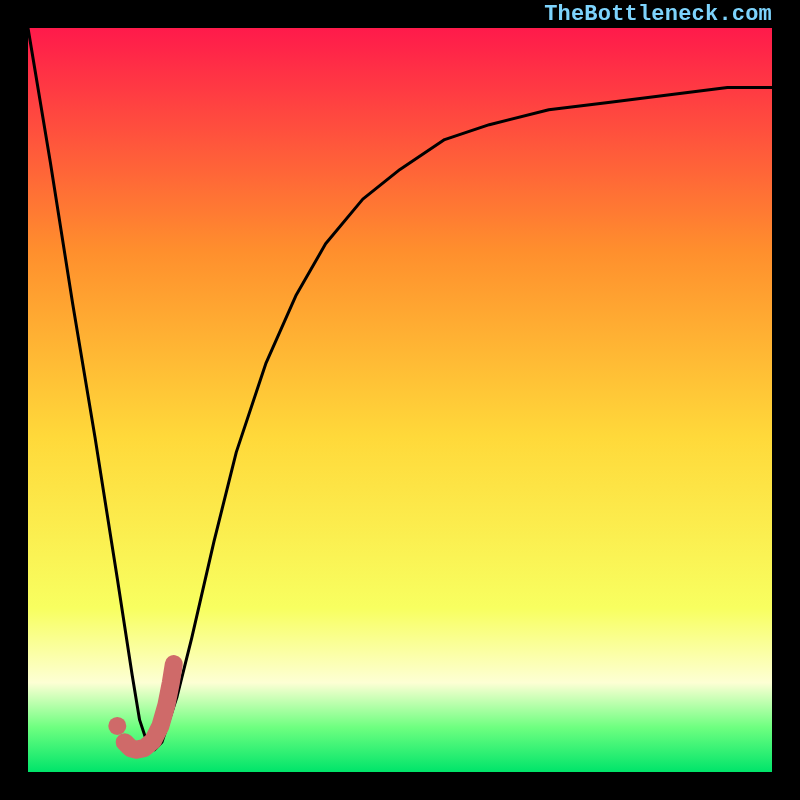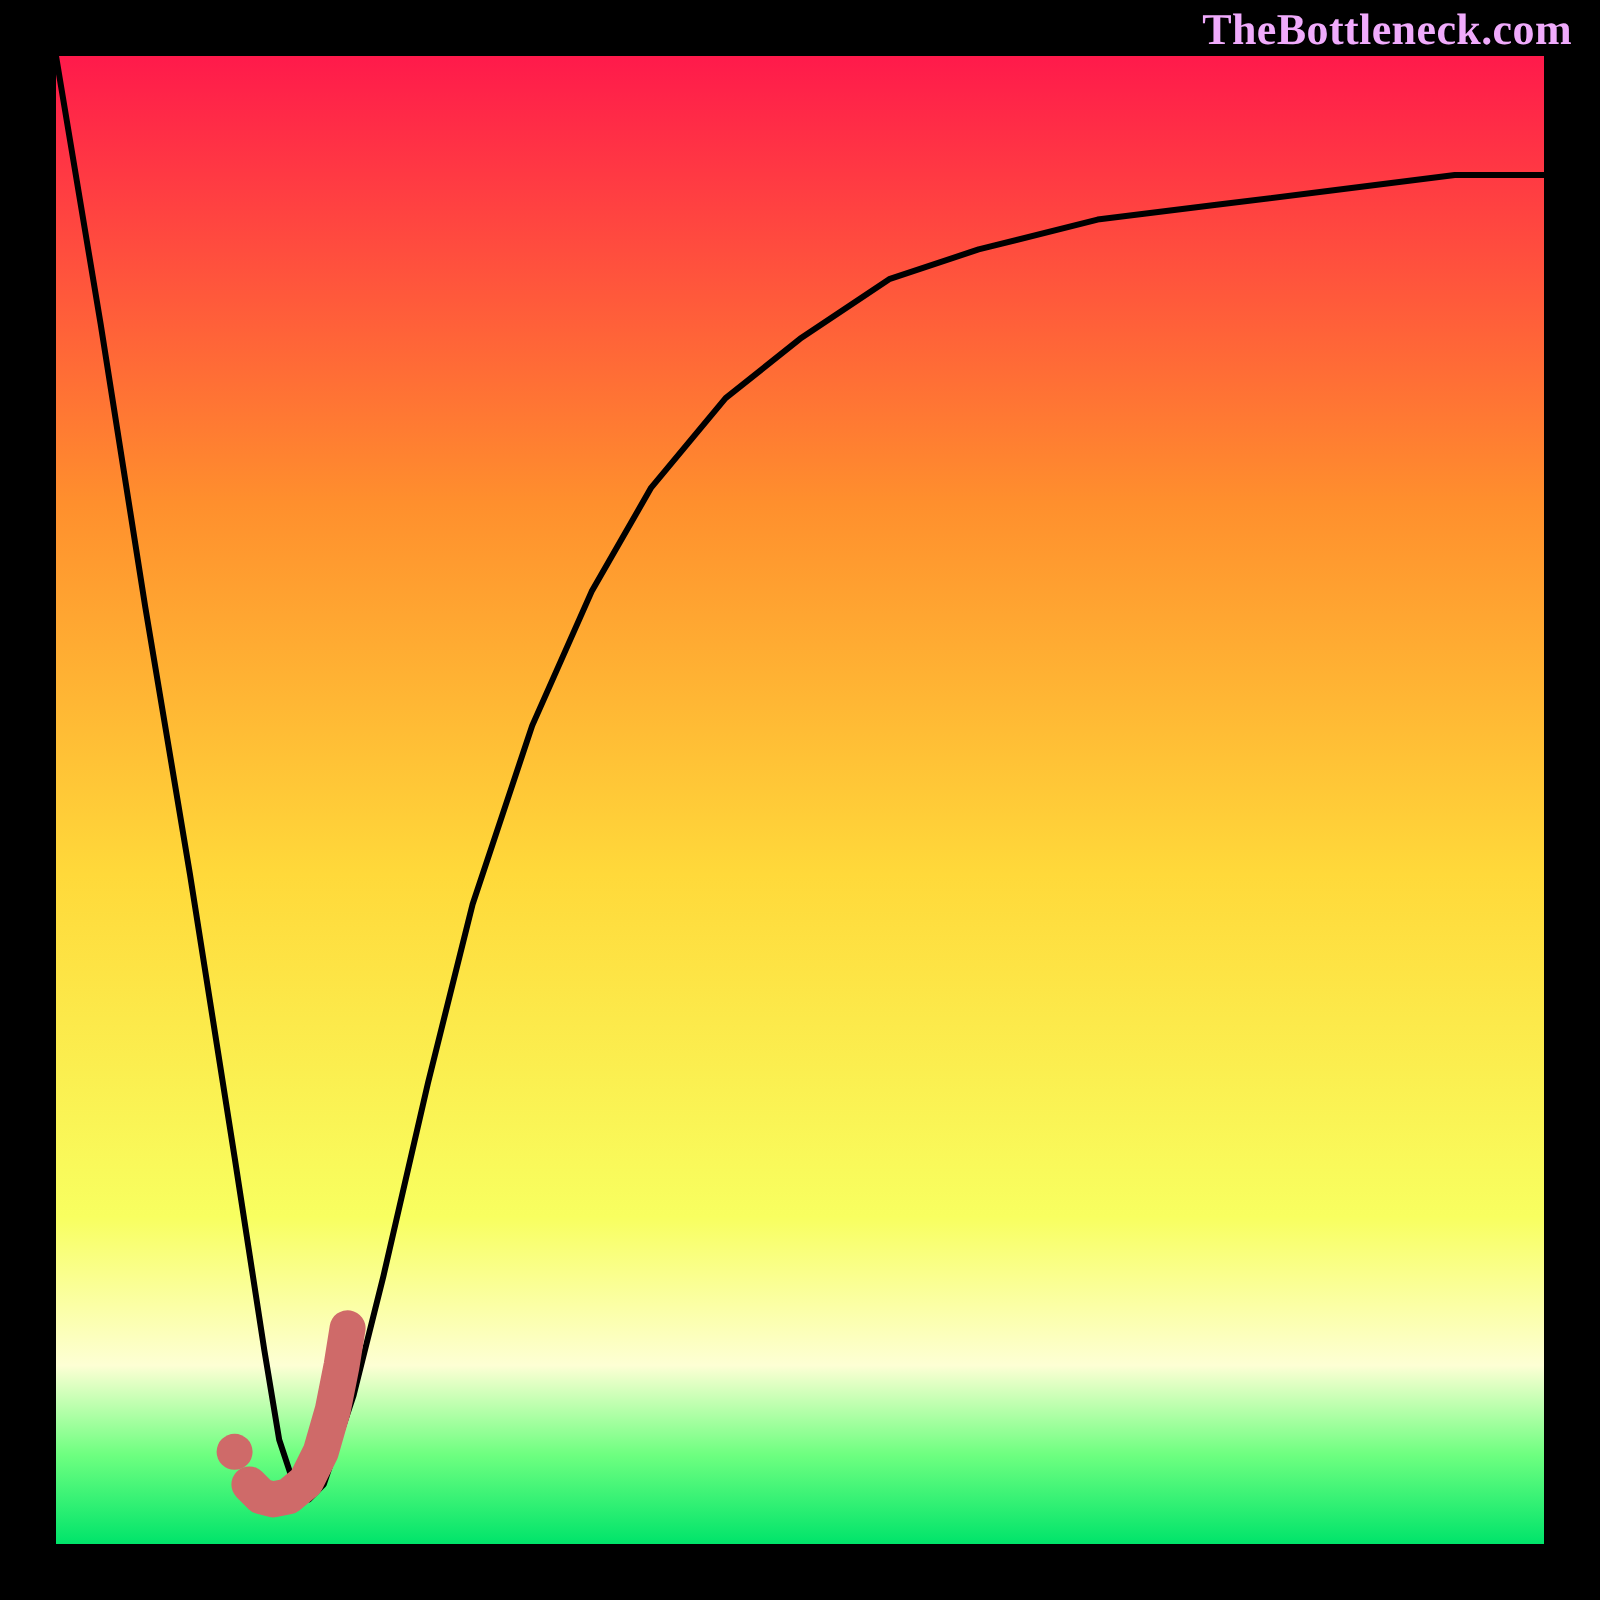"TheBottleneck.com" .watermark { color: #f0abfc -> #7dd3fc; font-family: Liberation Serif, serif -> Liberation Mono, monospace; right: 14px -> 28px }
